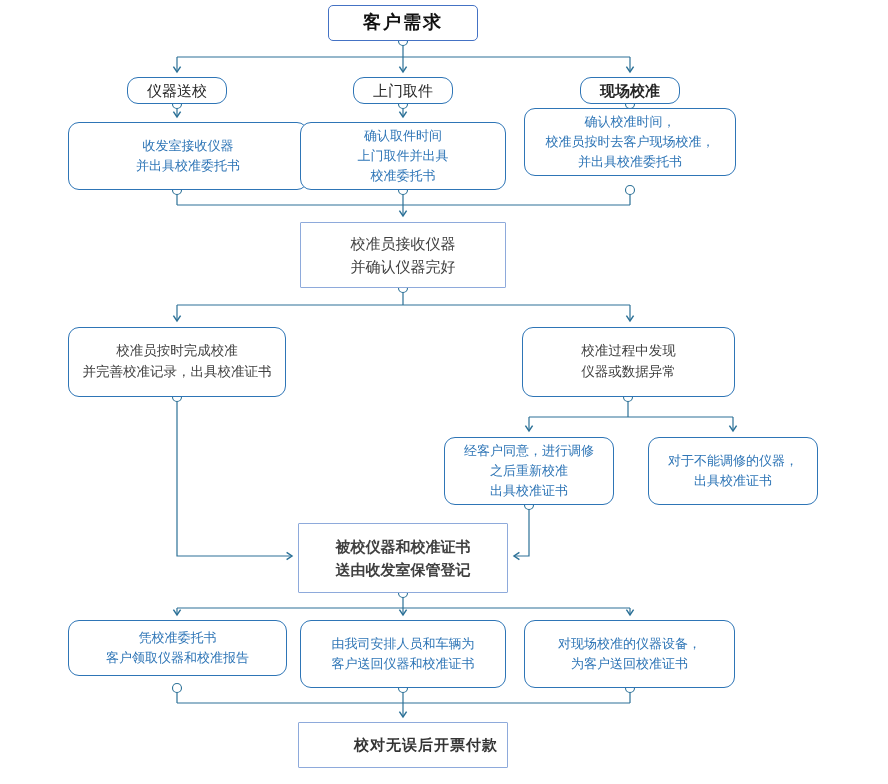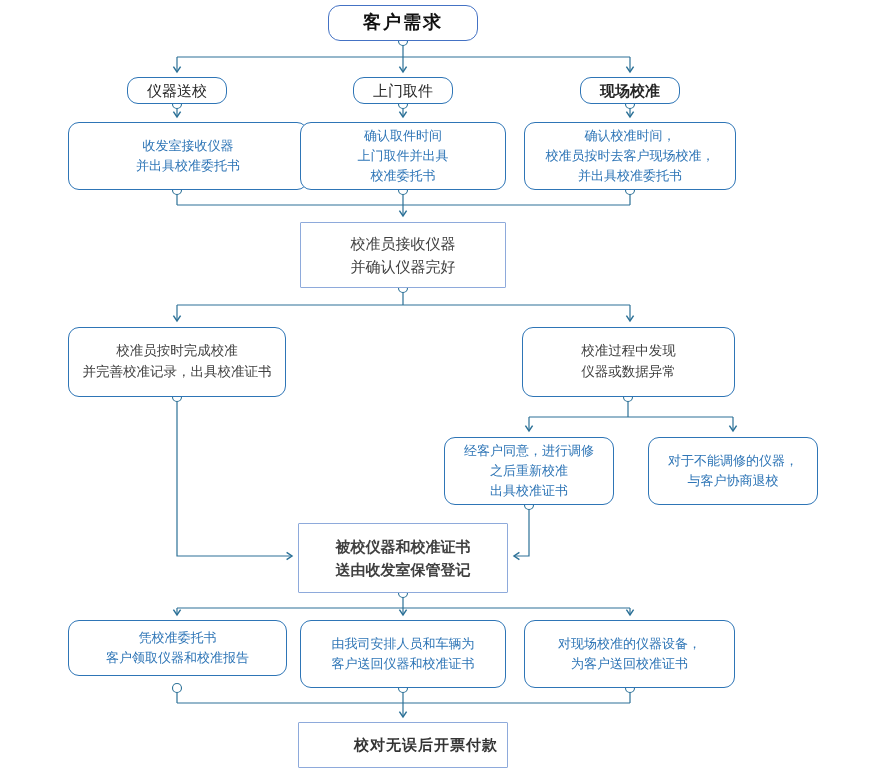"客户需求" .title-box { border-radius: 12px -> 5px }
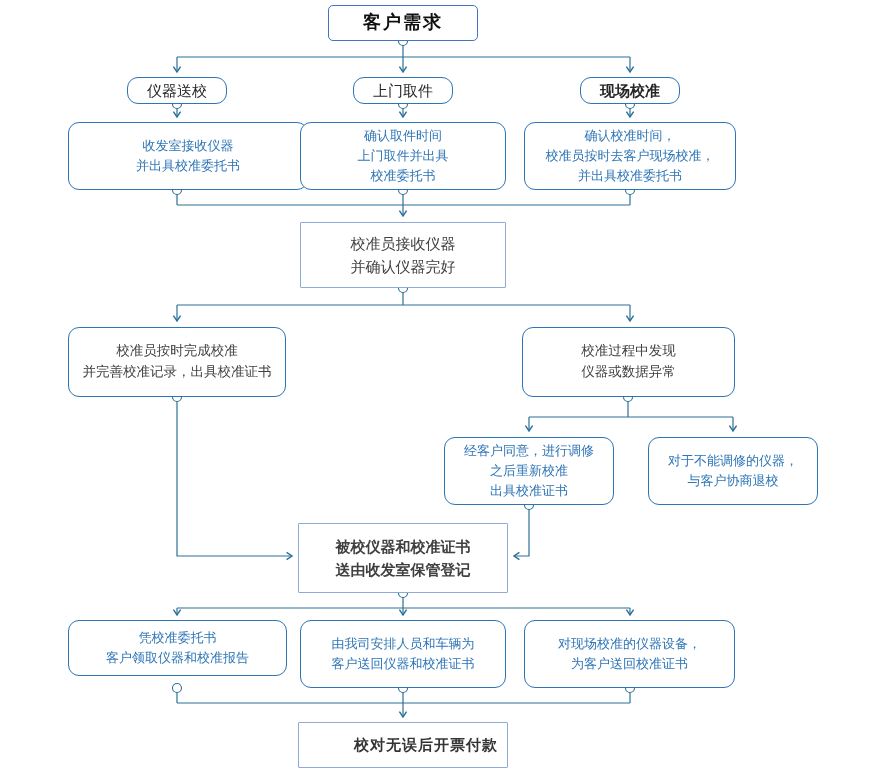"确认校准时间，" #b7 { top: 122px -> 108px }
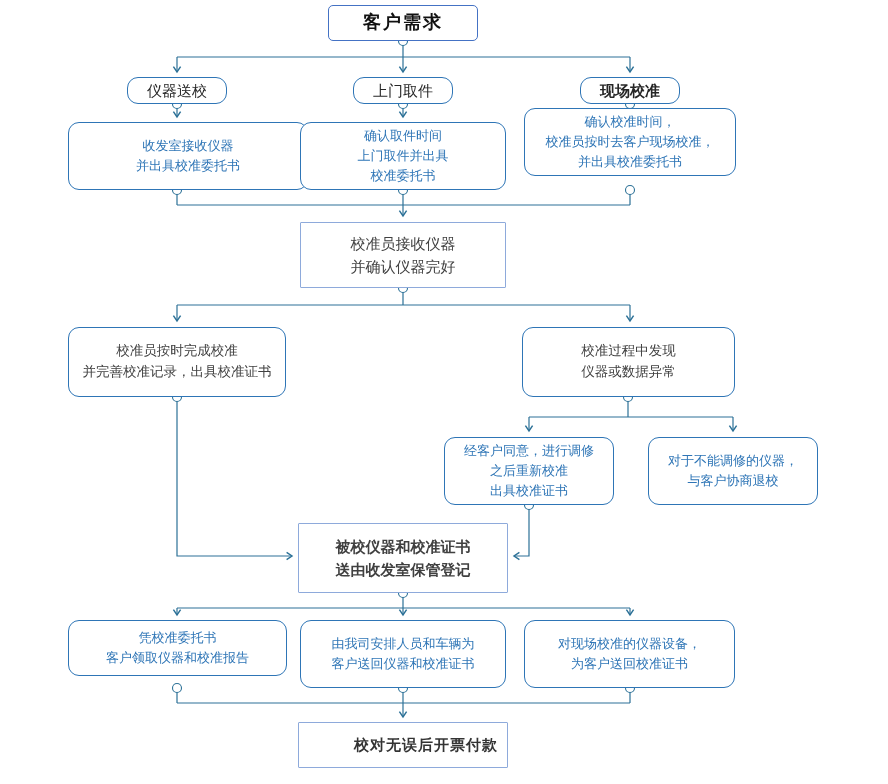"对于不能调修的仪器，" div.box { text: 与客户协商退校 -> 出具校准证书 }
